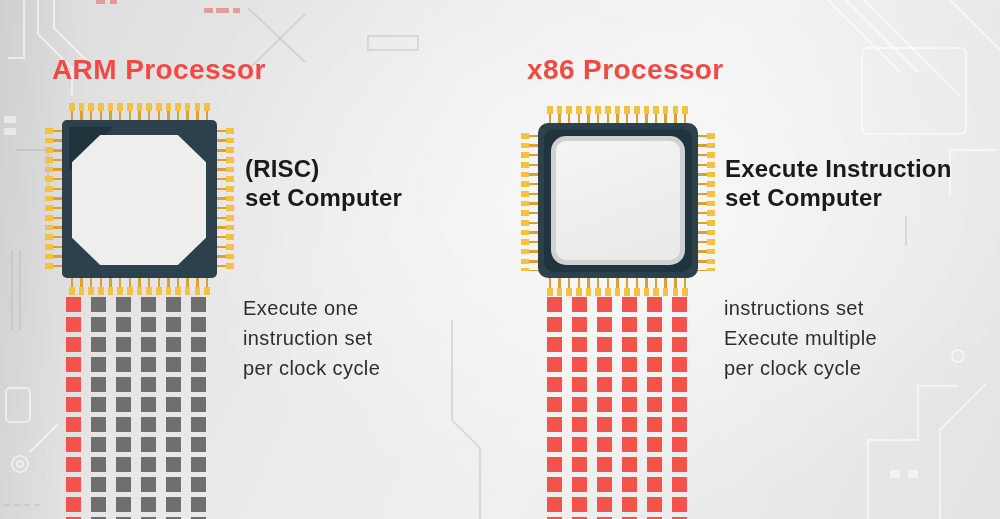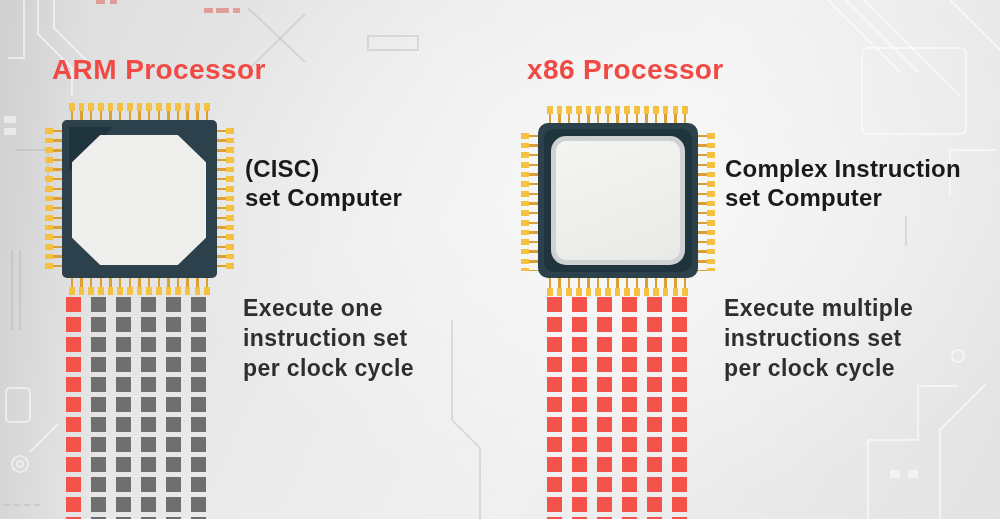"(CISC)" div { text: CISC -> RISC }
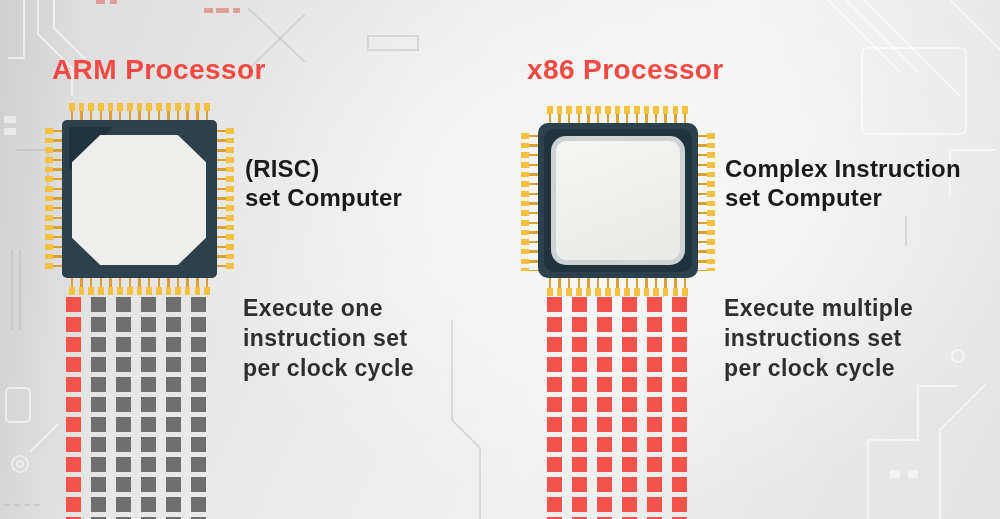"Complex Instruction" div { text: Complex -> Execute }
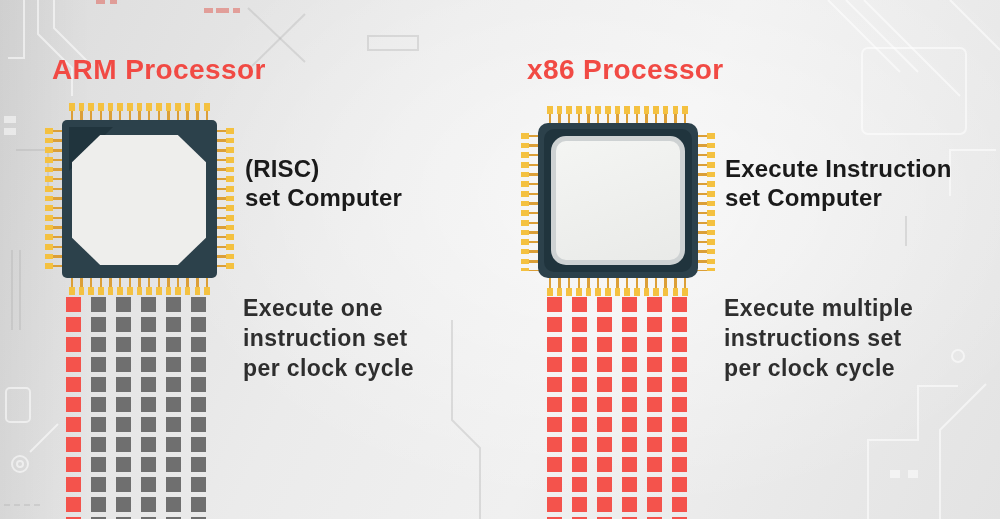"Execute one" .exec { font-size: 23px -> 20px; font-weight: 700 -> 400 }
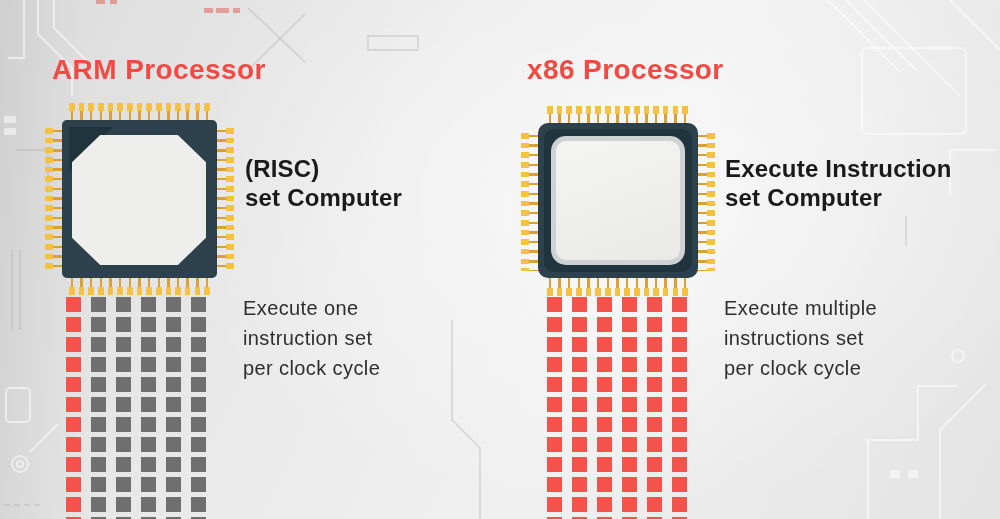"Execute multiple" div { order: before "instructions set" -> after "instructions set" }
